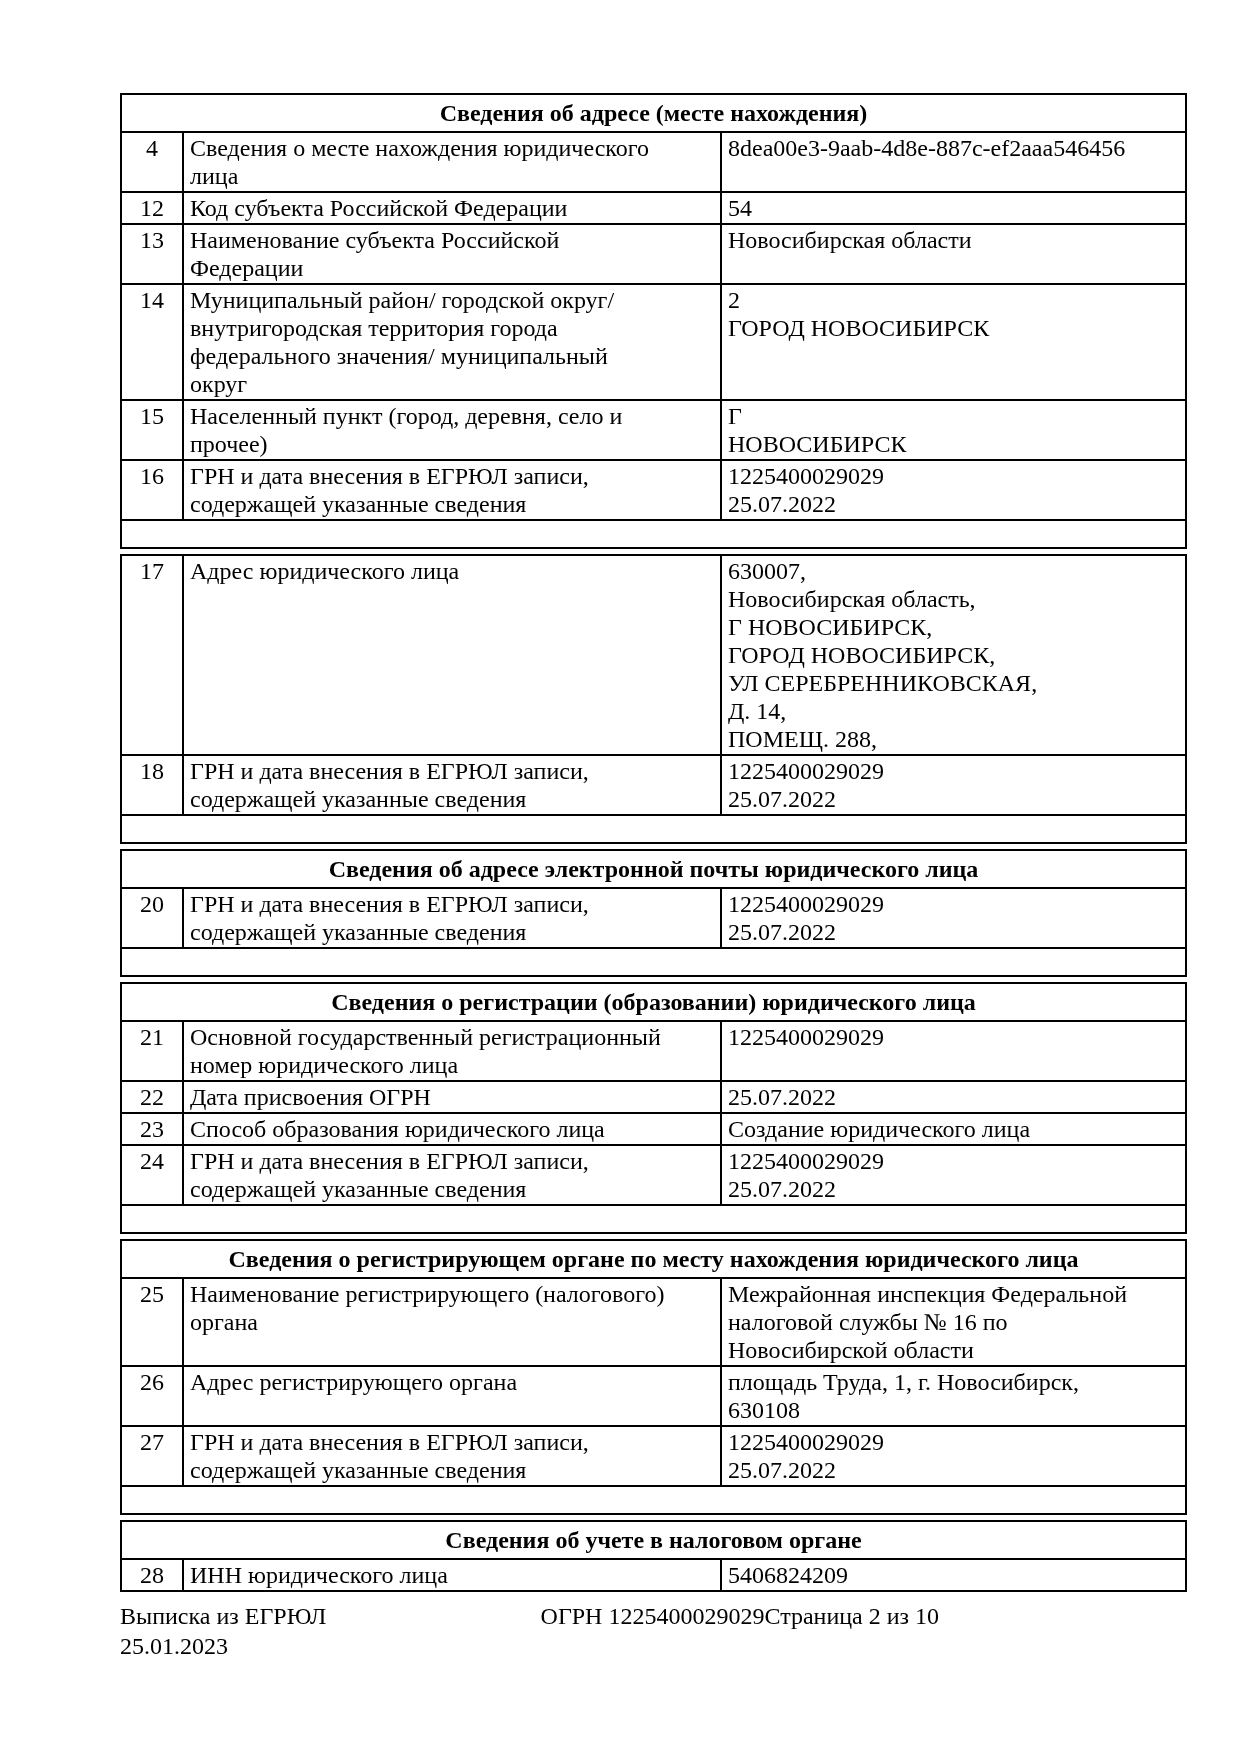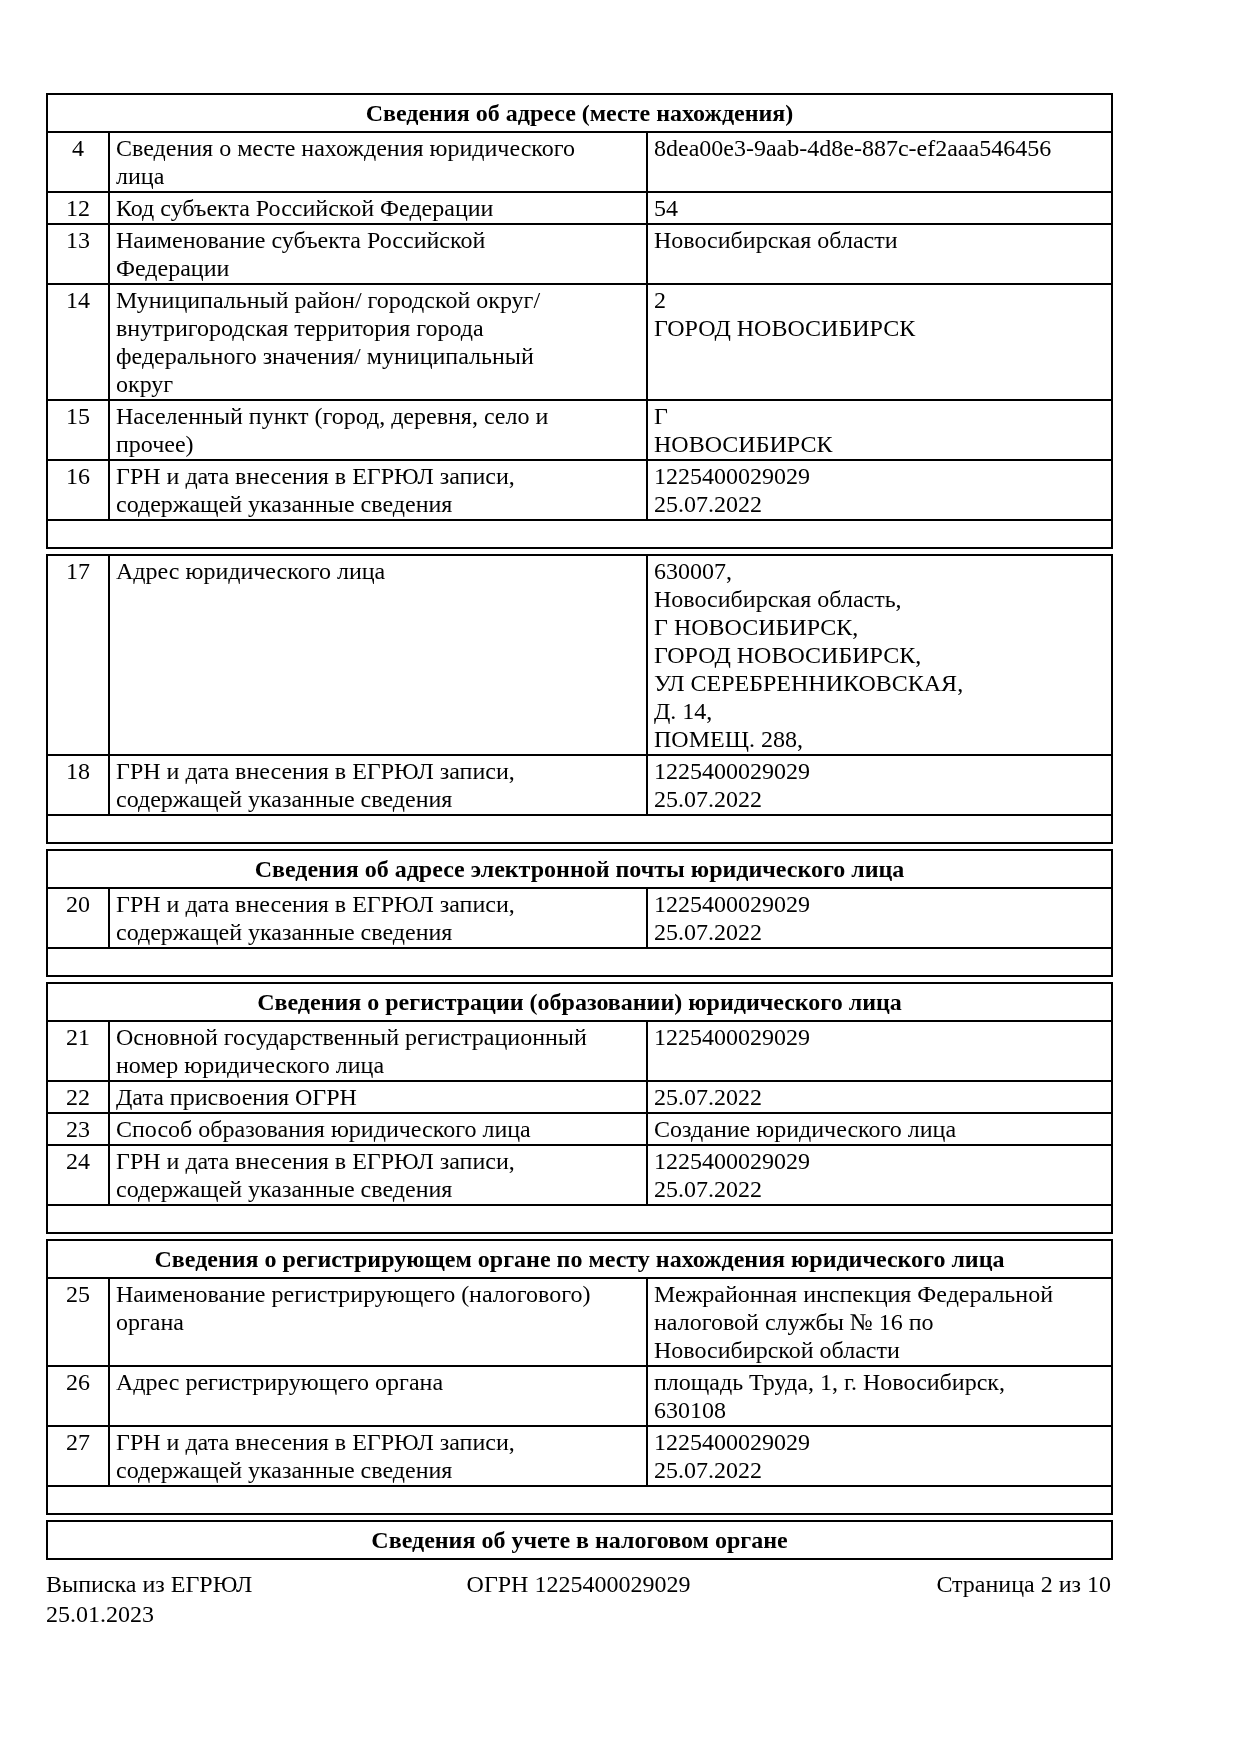"Сведения об адресе (месте нахождения)" .page { padding: 93px 88px 0 46px -> 93px 88px 0 120px }
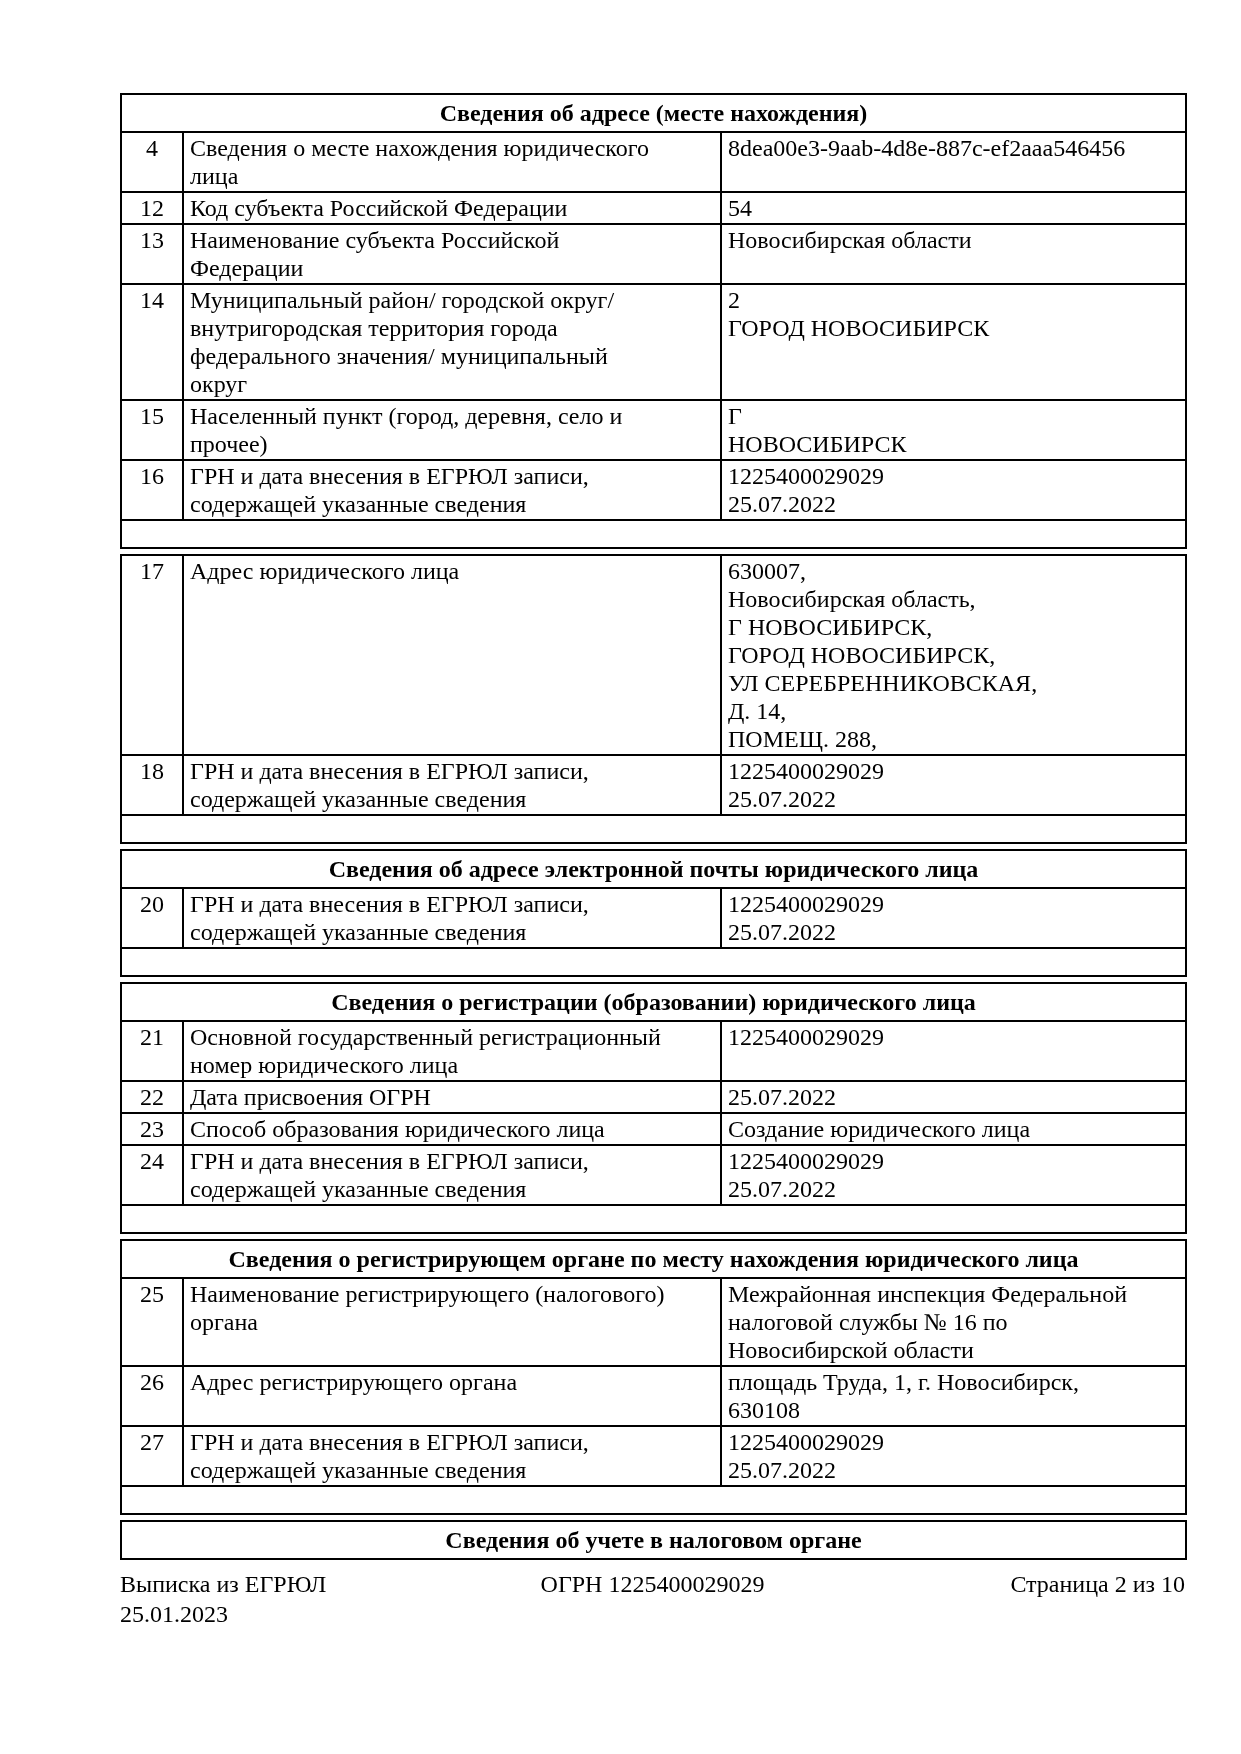"28" tr { html: none -> <tr> <td>28</td> <td>ИНН юридического лица</td> <td>5406824209</td> </tr> }
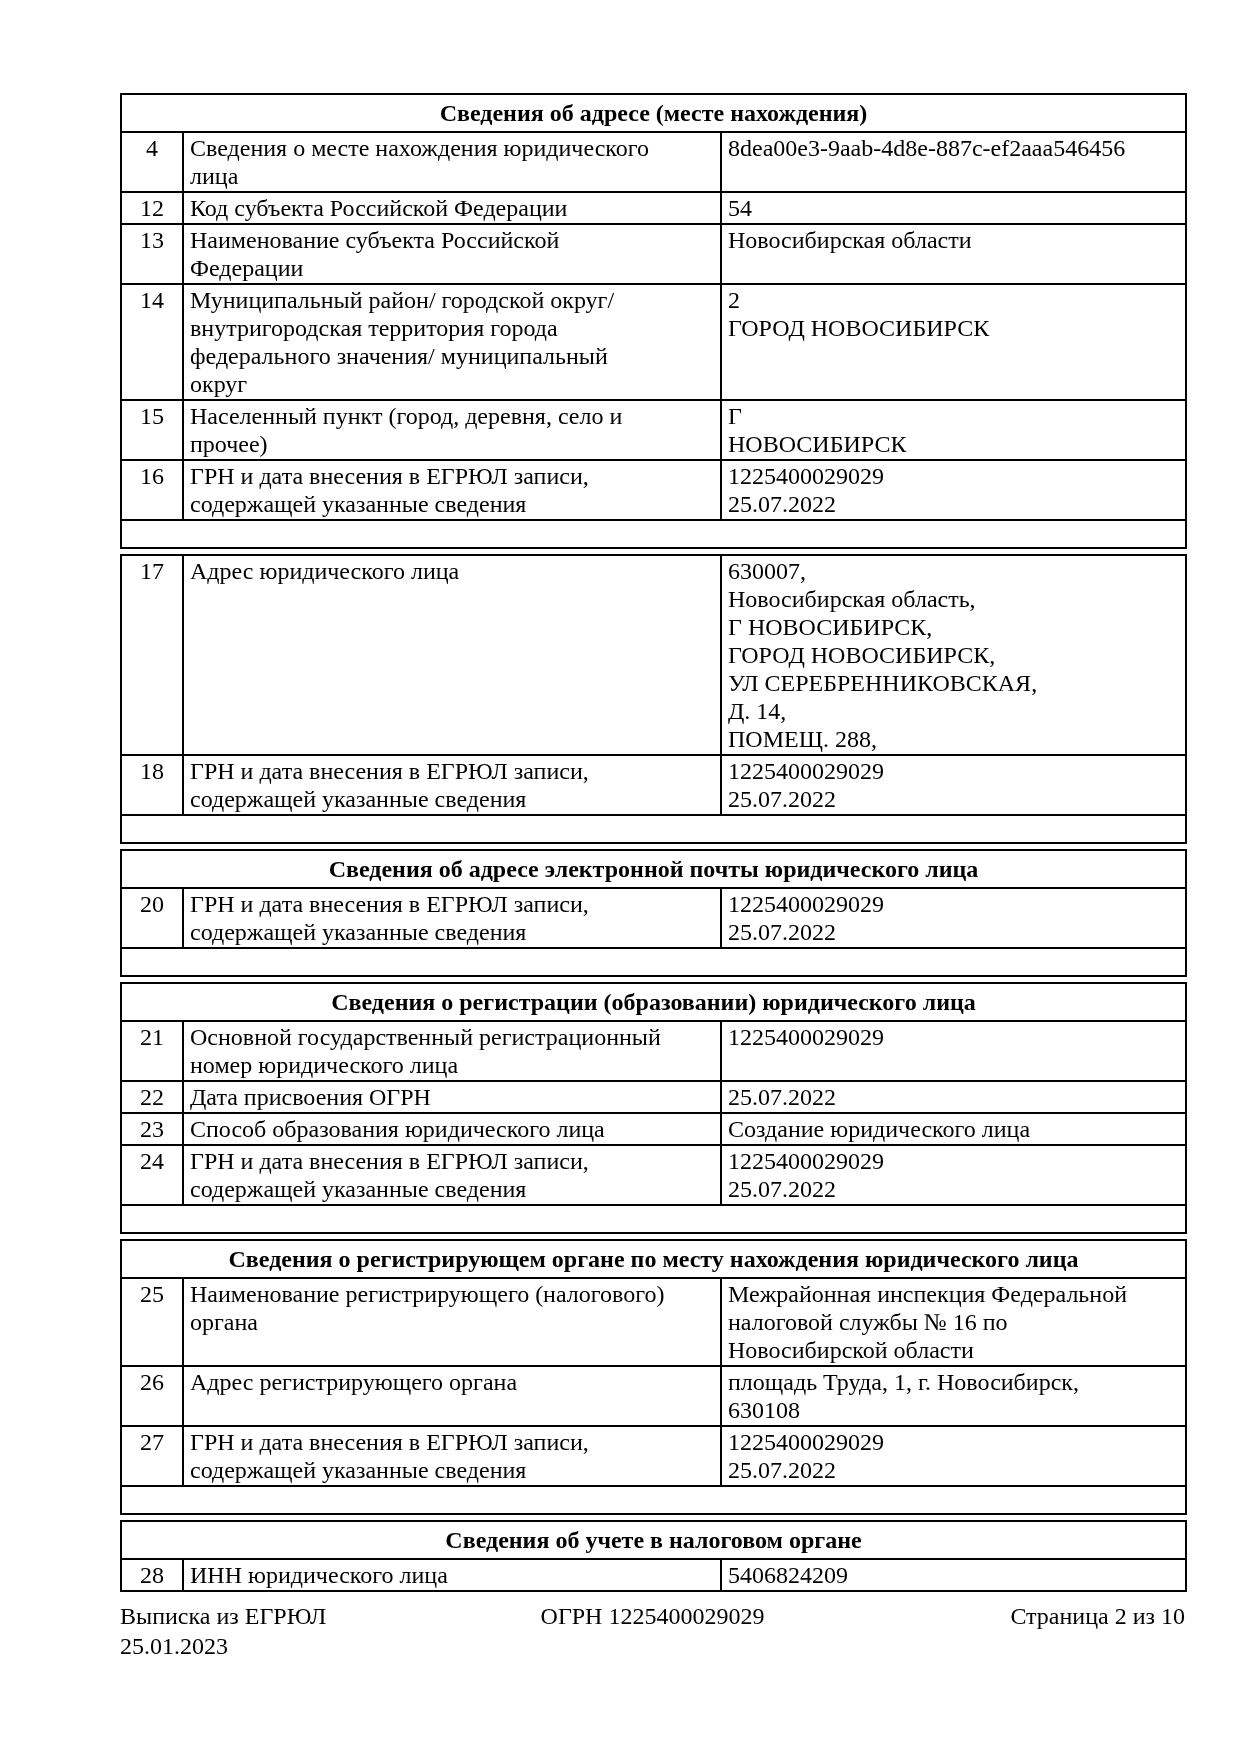"Страница 2 из 10" .f-right { text-align: right -> left }
